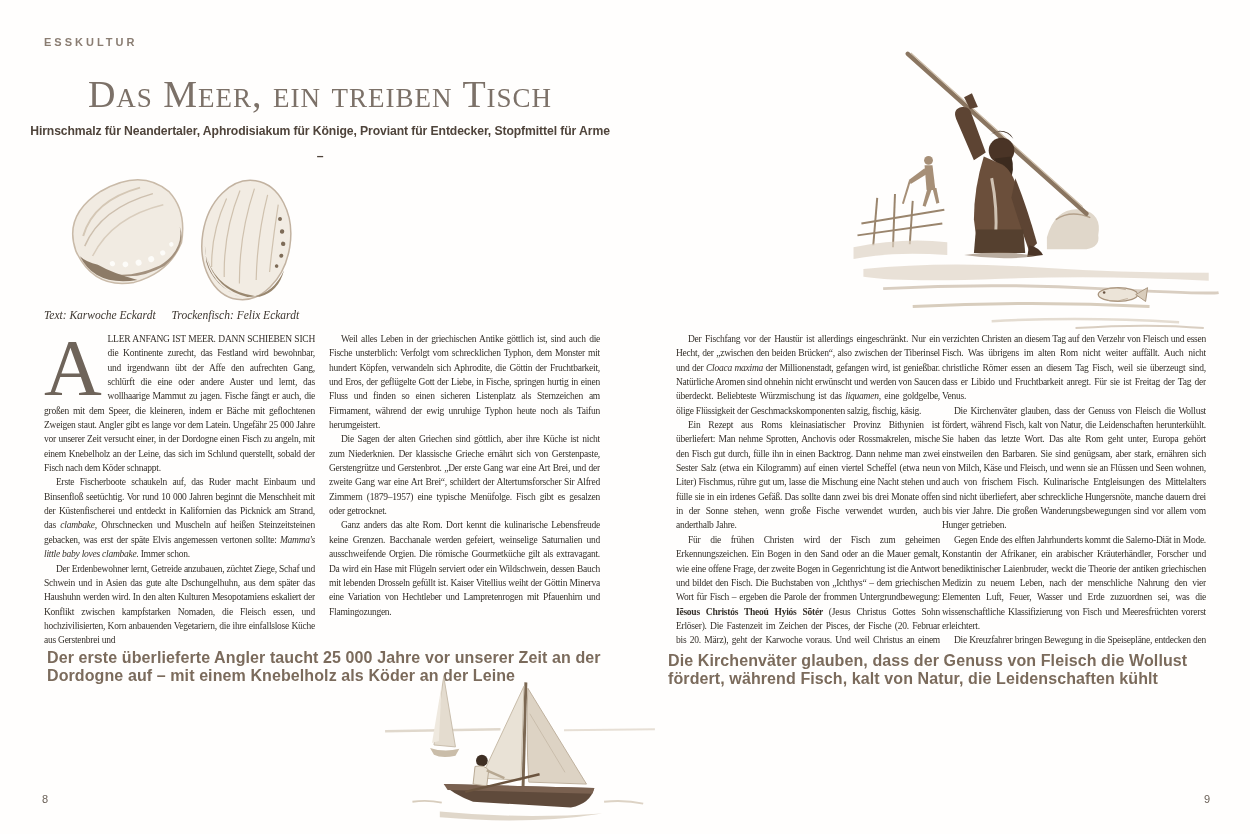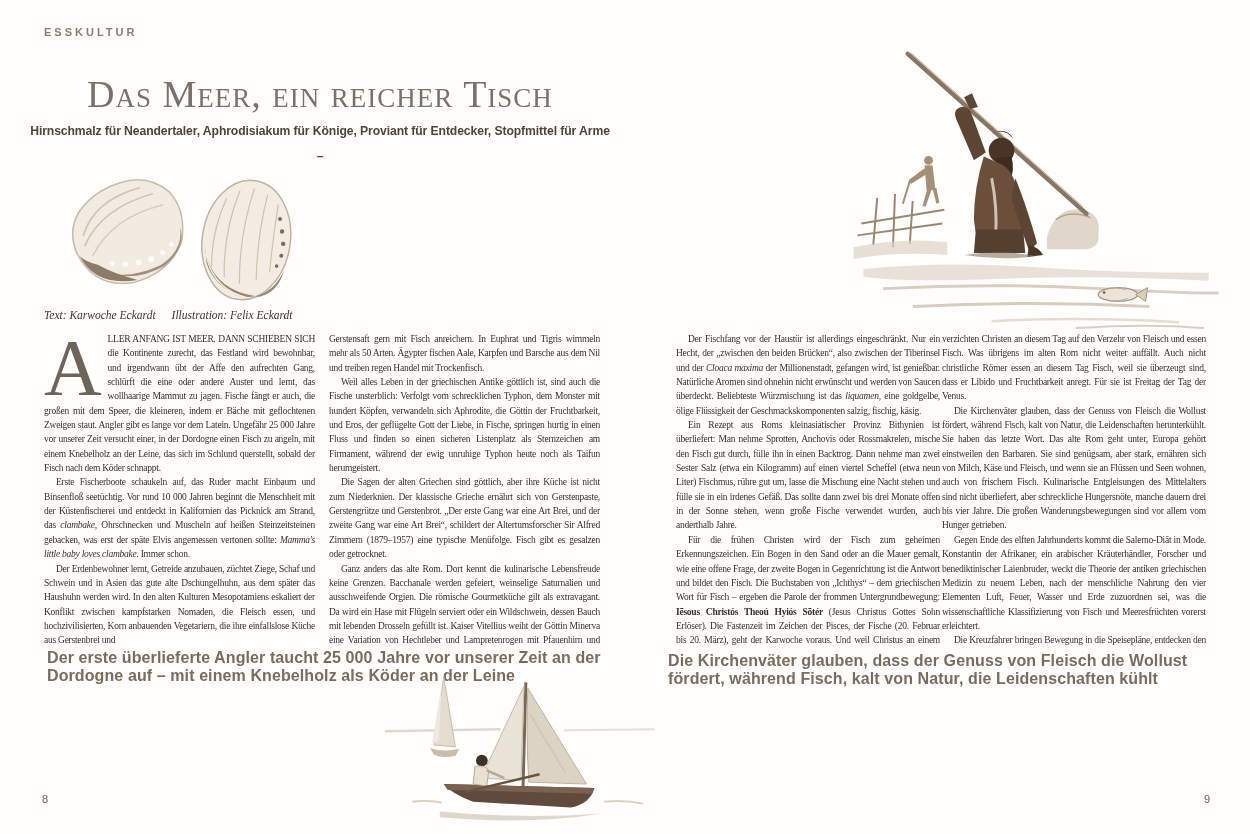"ESSKULTUR" .section-label { top: 26px -> 36px }
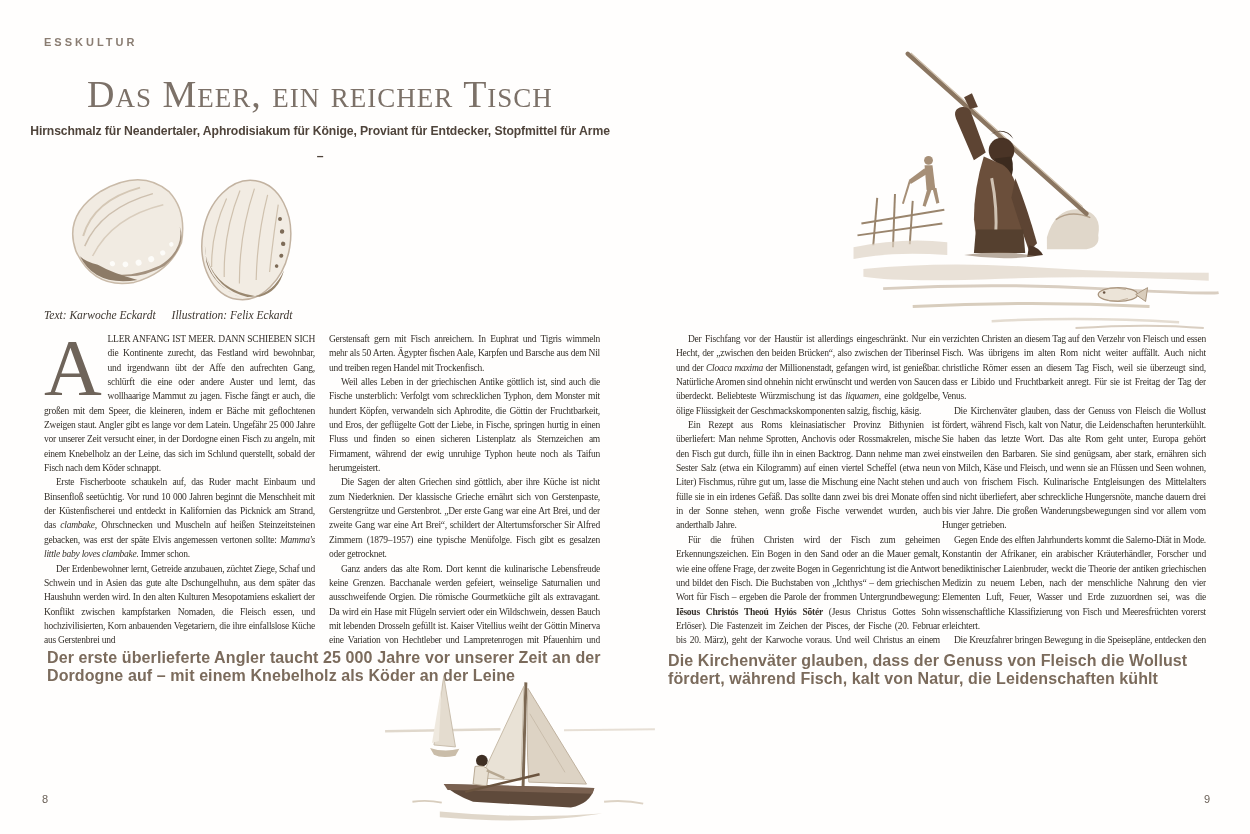"Das Meer, ein reicher Tisch" h1.title { text: reicher -> treiben }
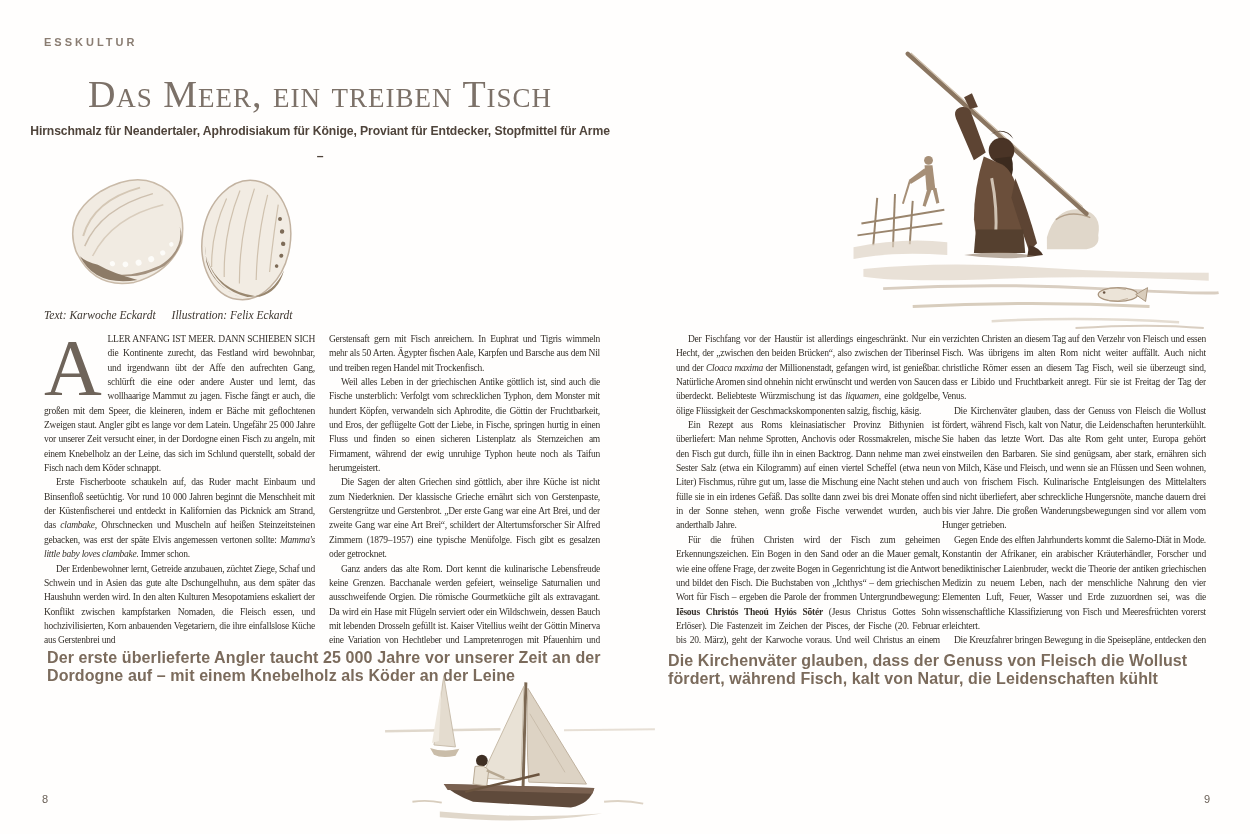"Illustration: Felix Eckardt" span { text: Illustration -> Trockenfisch }
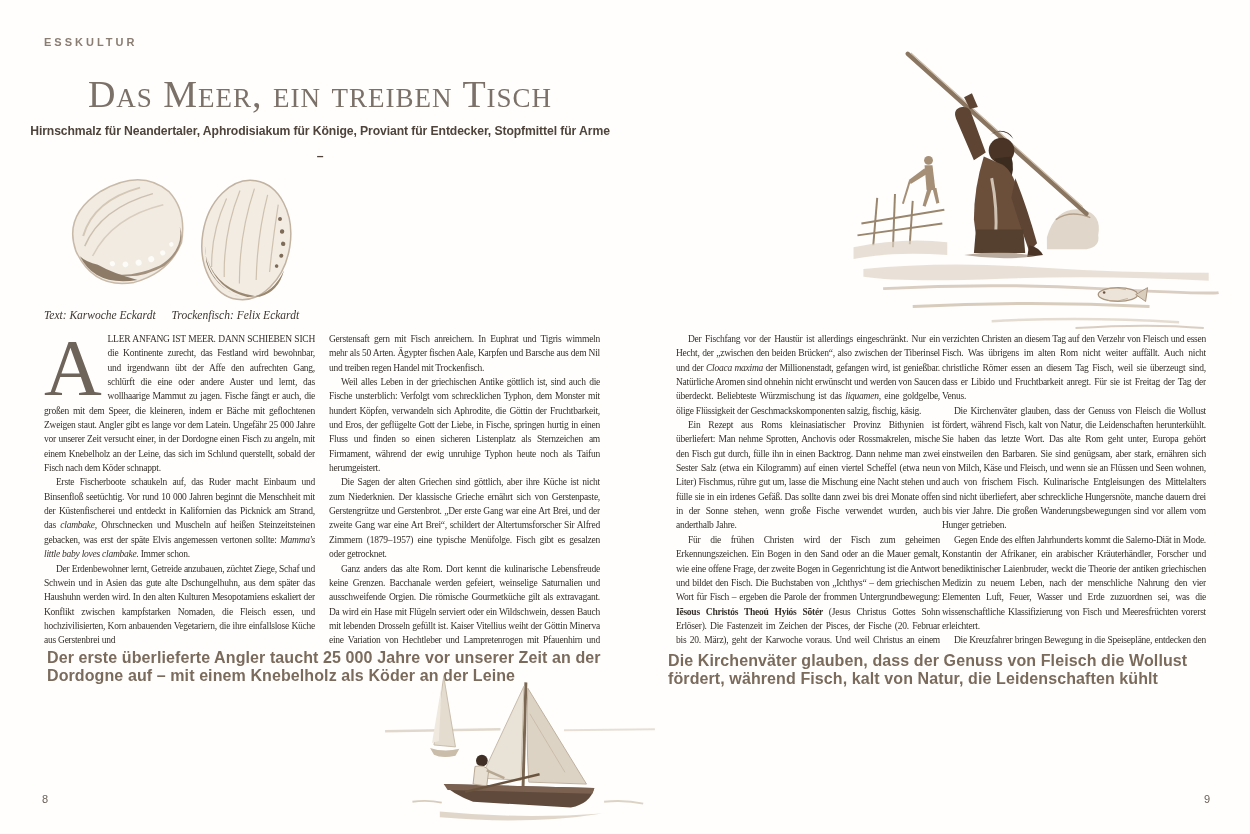"Gerstensaft gern mit Fisch anreichern." p.para { html: <p><span>Gerstensaft gern mit Fisch anreichern. In Euphrat und Tigris wimmeln mehr als 50 Arten. Ägypter fischen Aale, Karpfen und Barsche aus dem Nil und treiben regen Handel mit Trockenfisch.</span></p> -> none }
